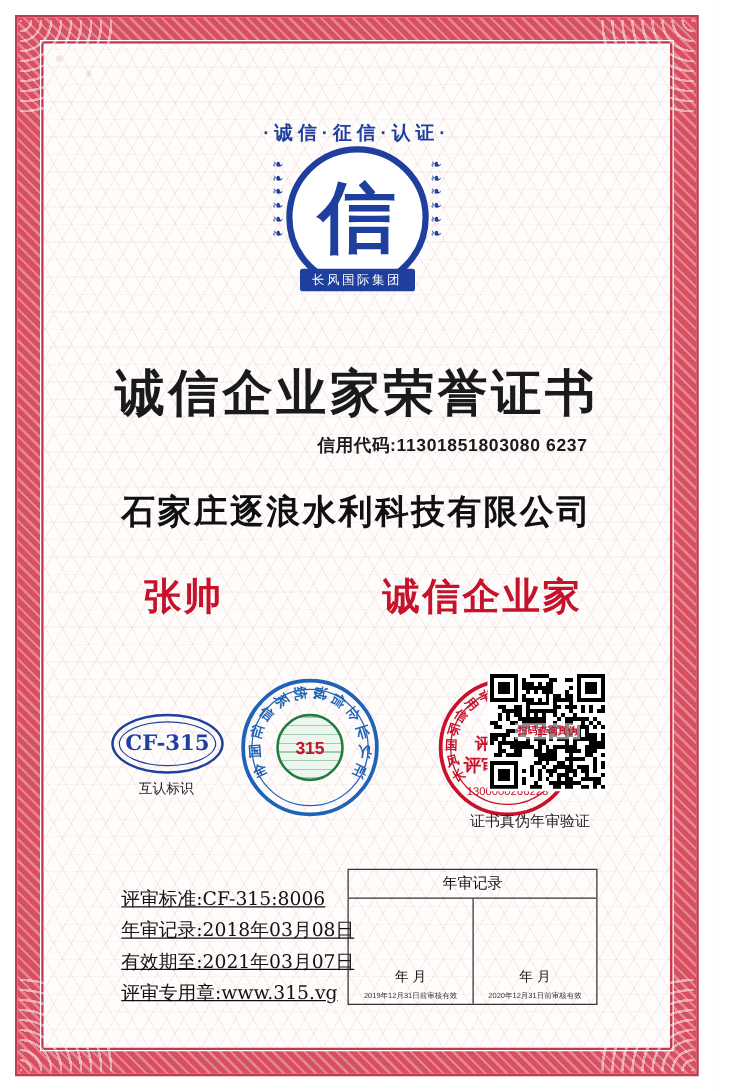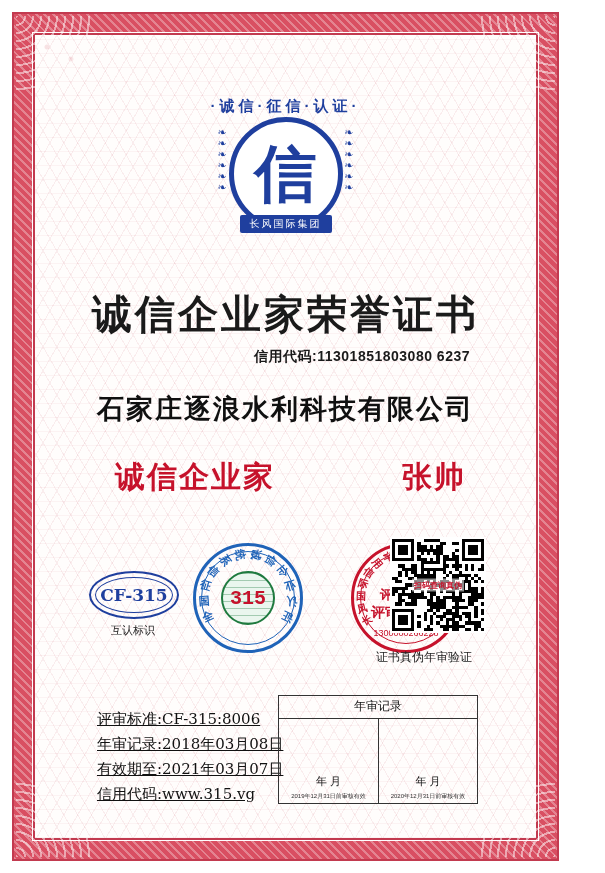"诚信企业家" span { order: before "张帅" -> after "张帅" }
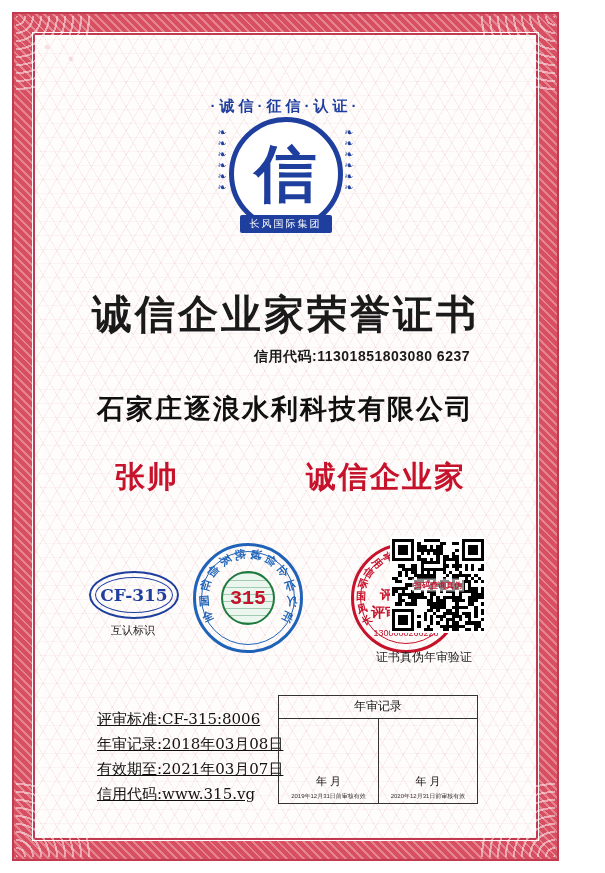"315" .globe-ball { font-family: Liberation Mono, monospace -> Liberation Sans, sans-serif; font-size: 20px -> 14px }
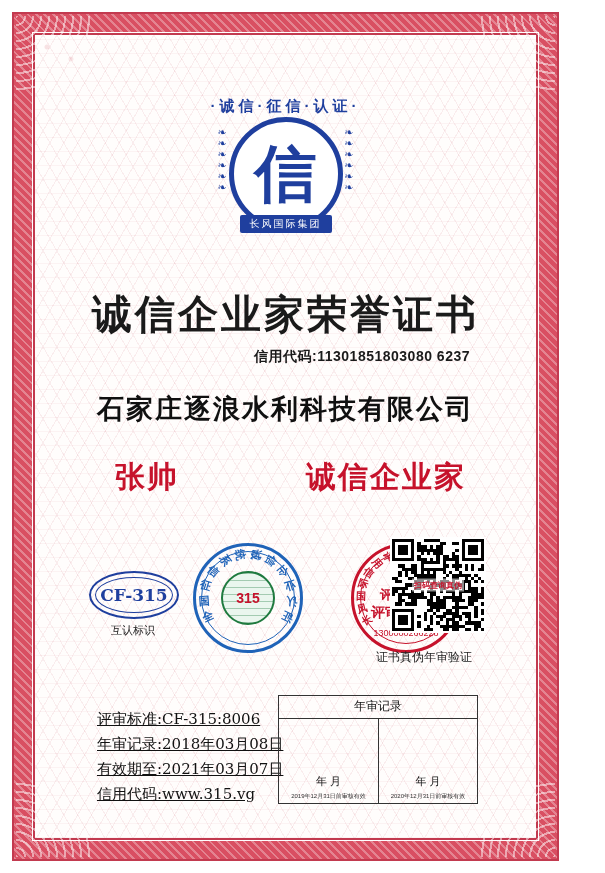"信用代码:www.315.vg" div { text: 信用代码:www.315.vg -> 评审专用章:www.315.vg }
